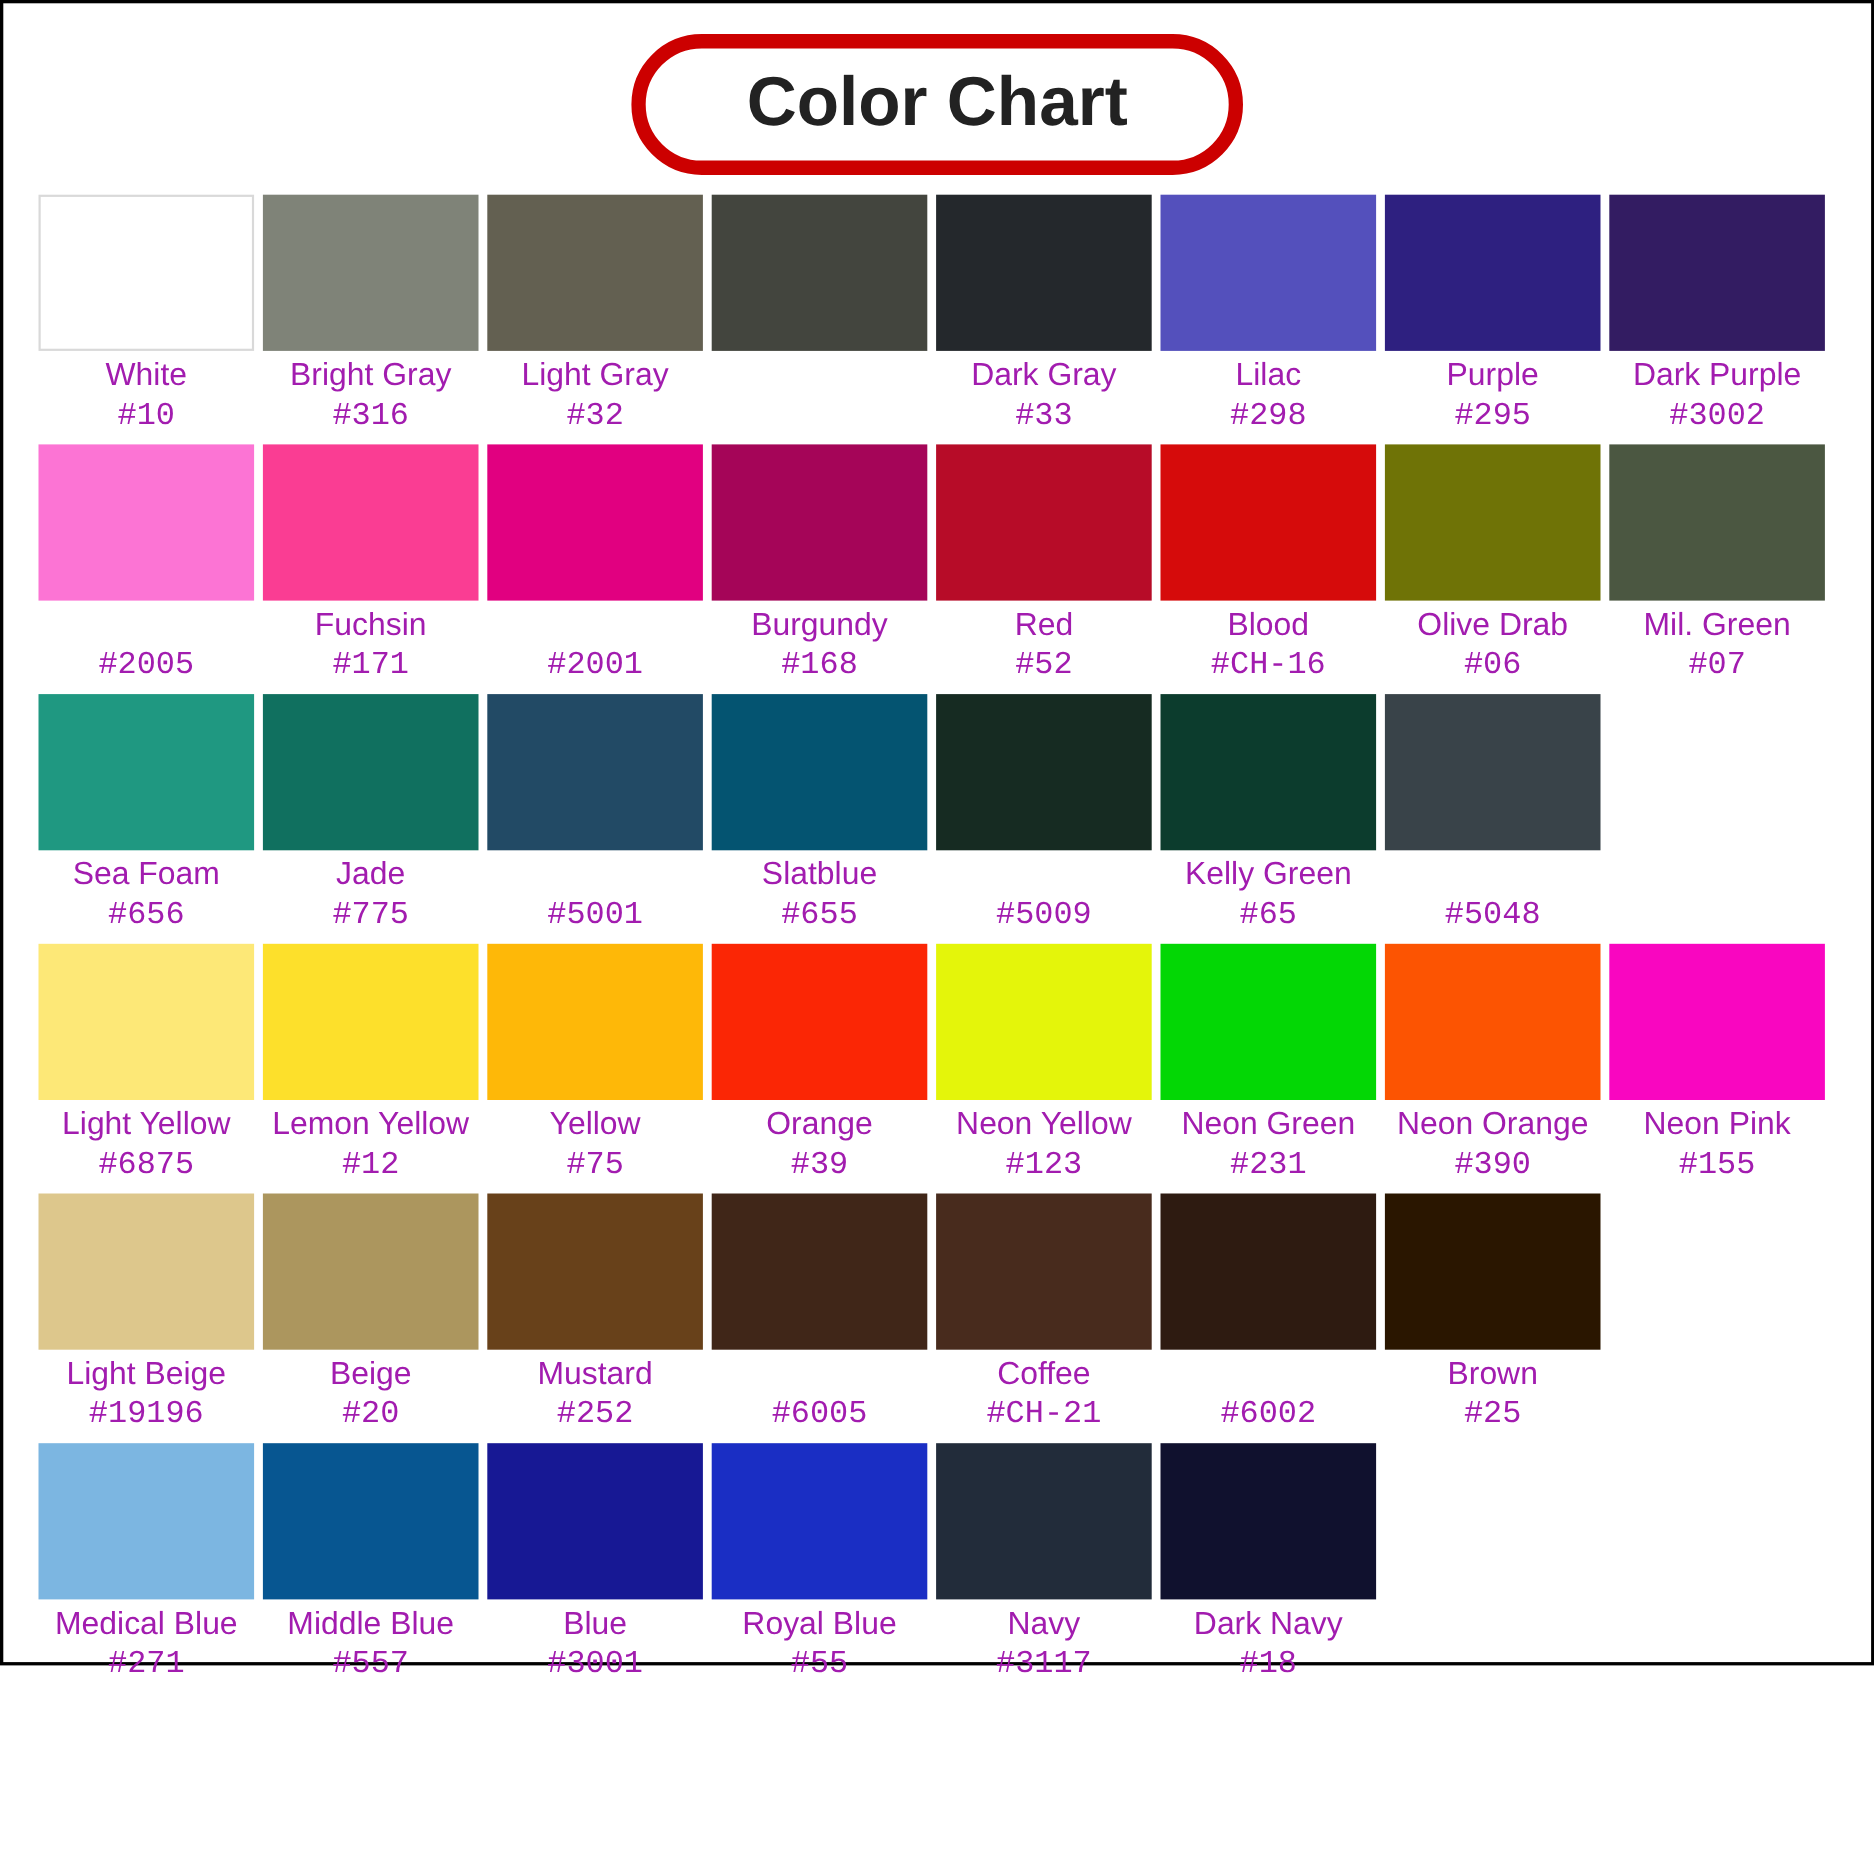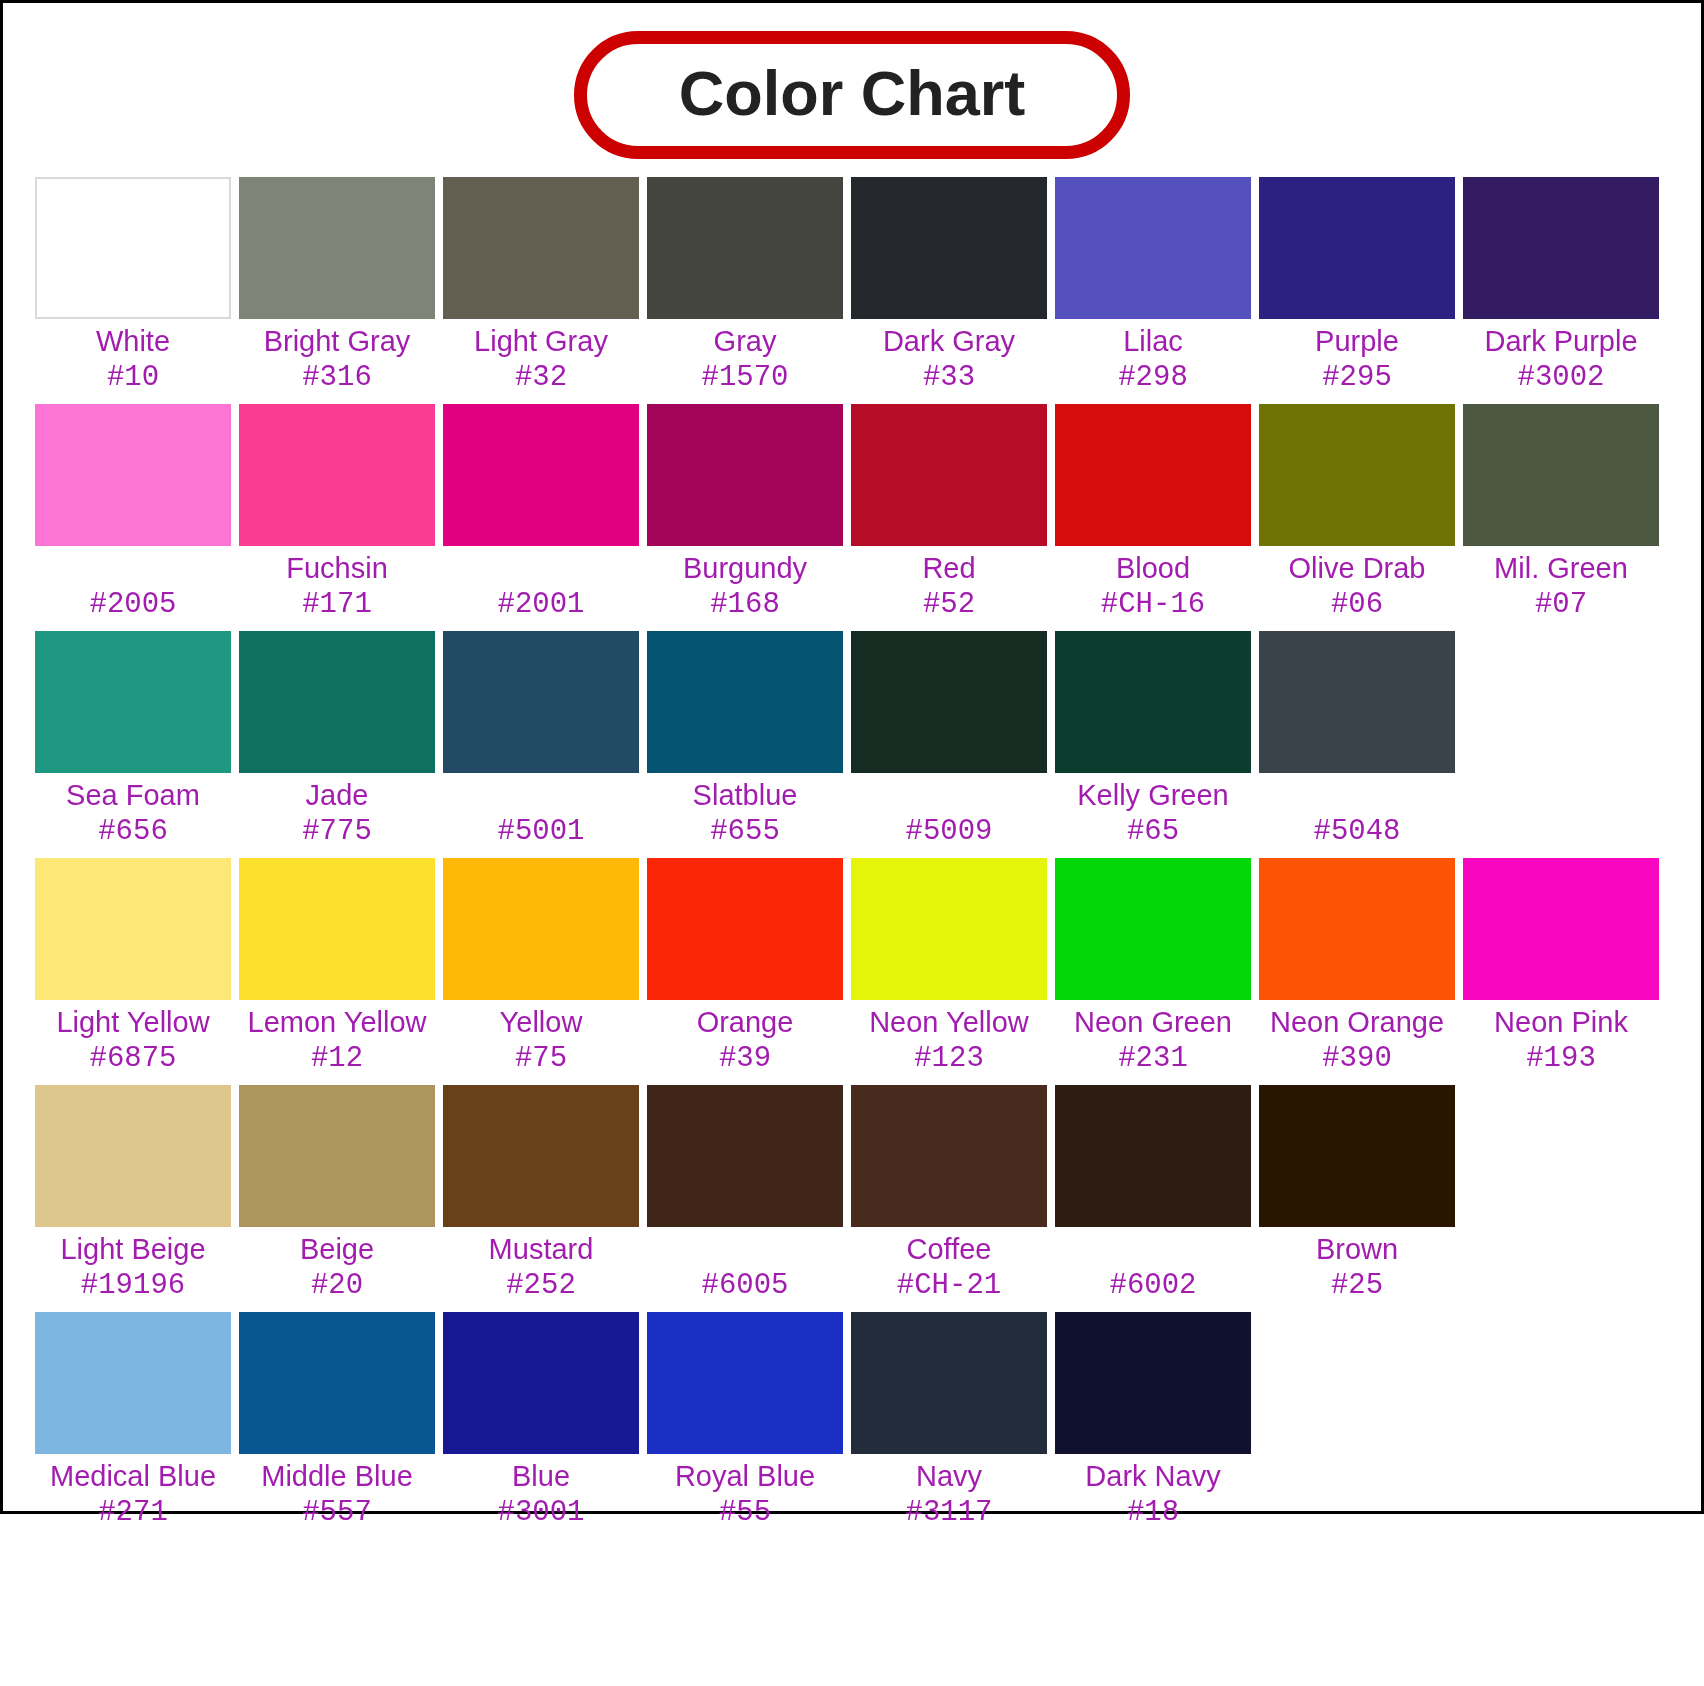"Gray" div.caption { html: <div> <span>Gray</span> <span>#1570</span> </div> -> none }
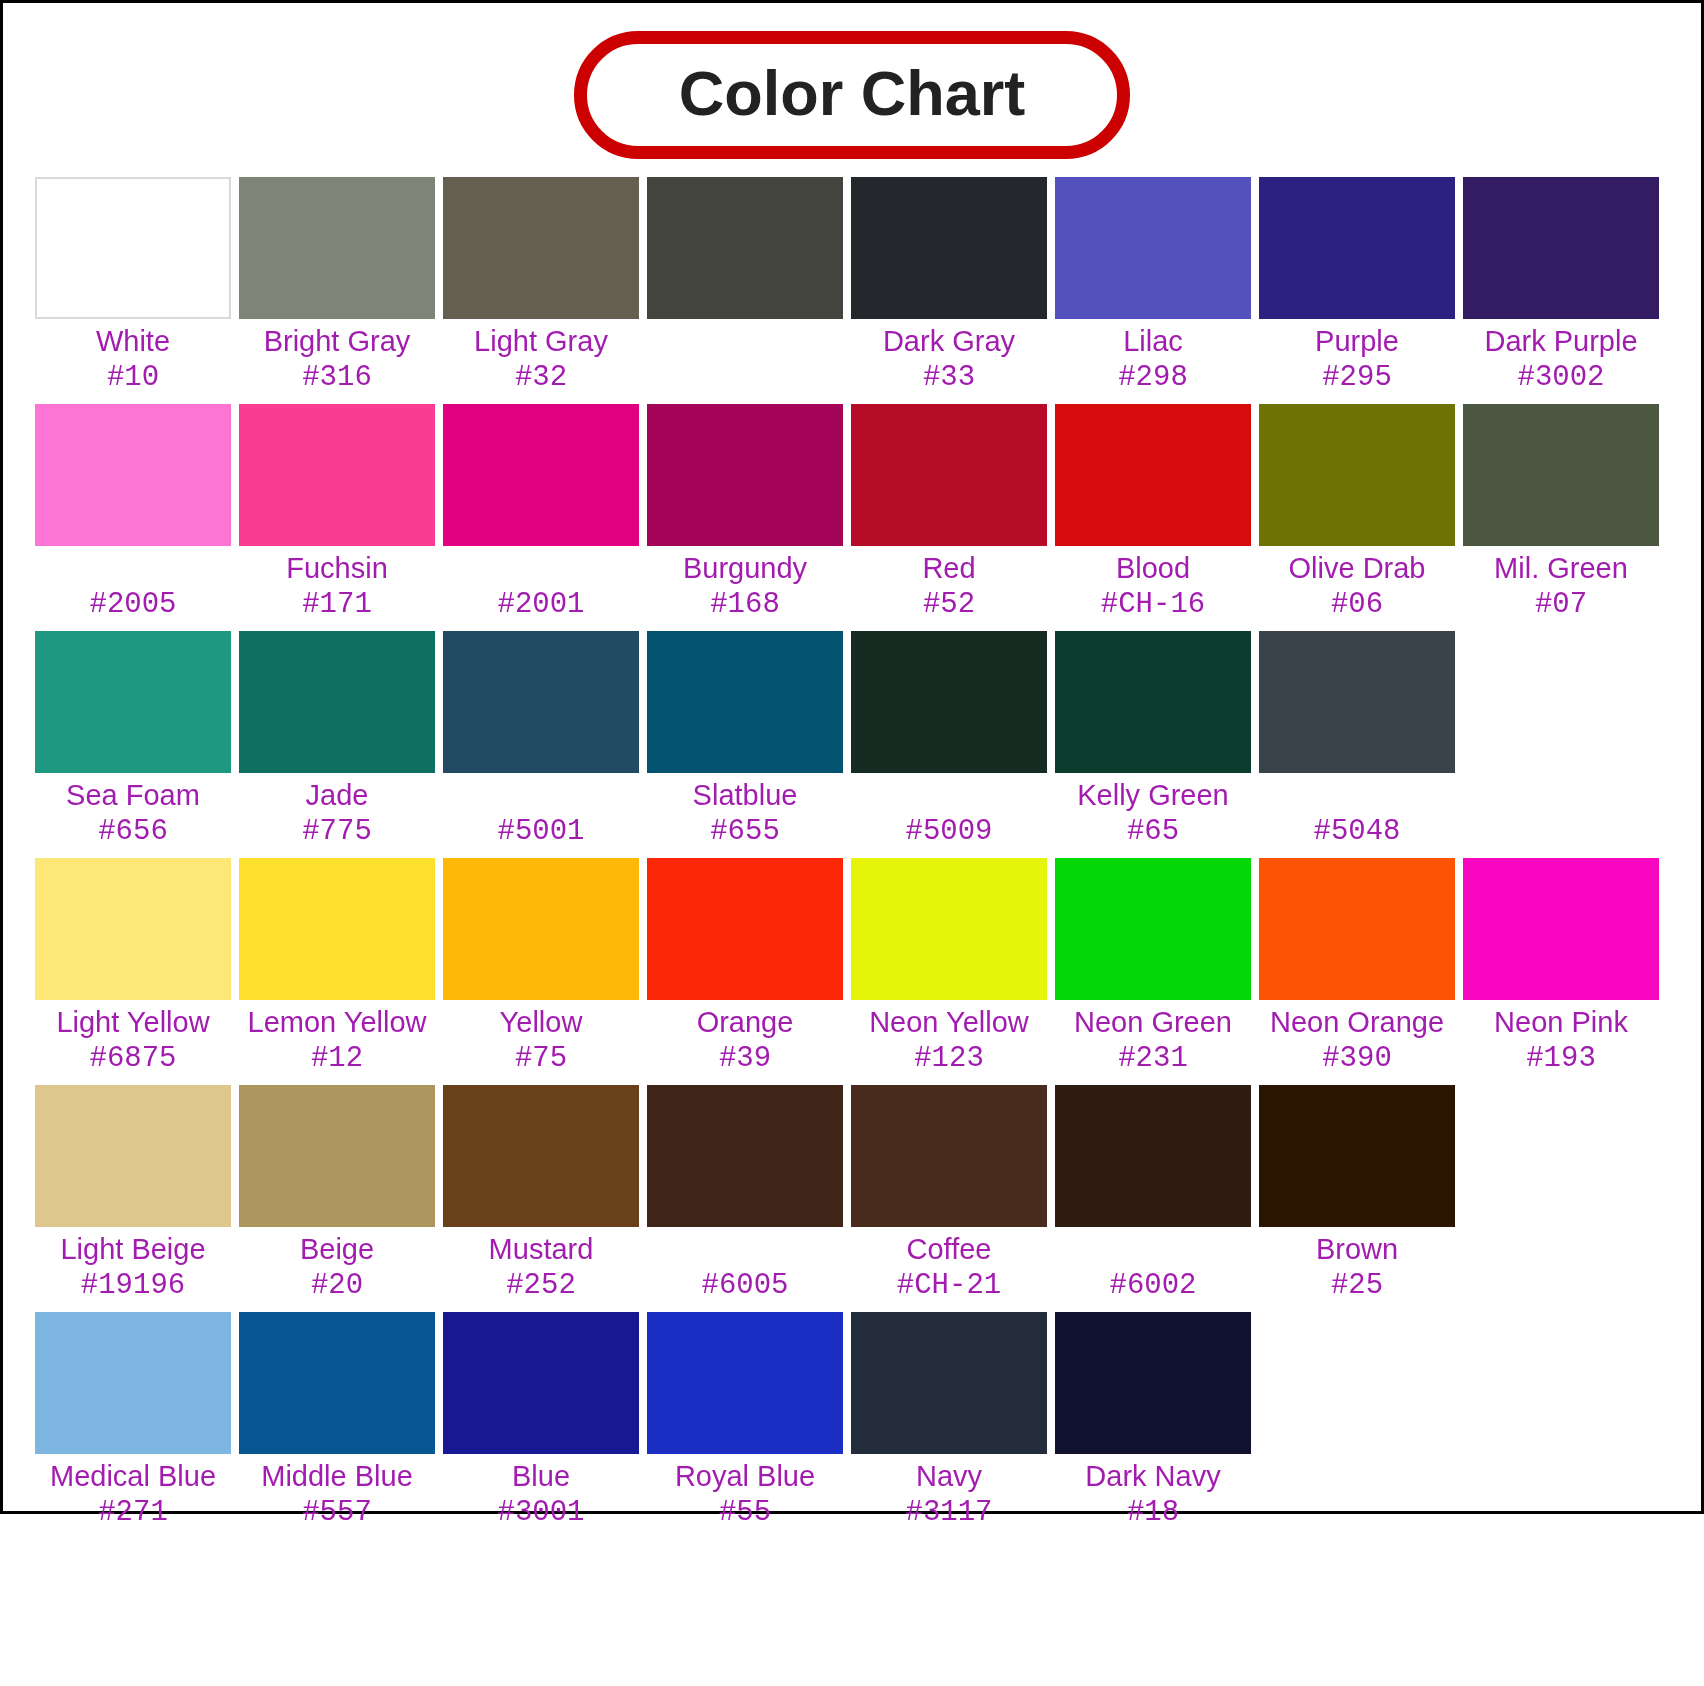"#193" span.cd { text: 193 -> 155 }
